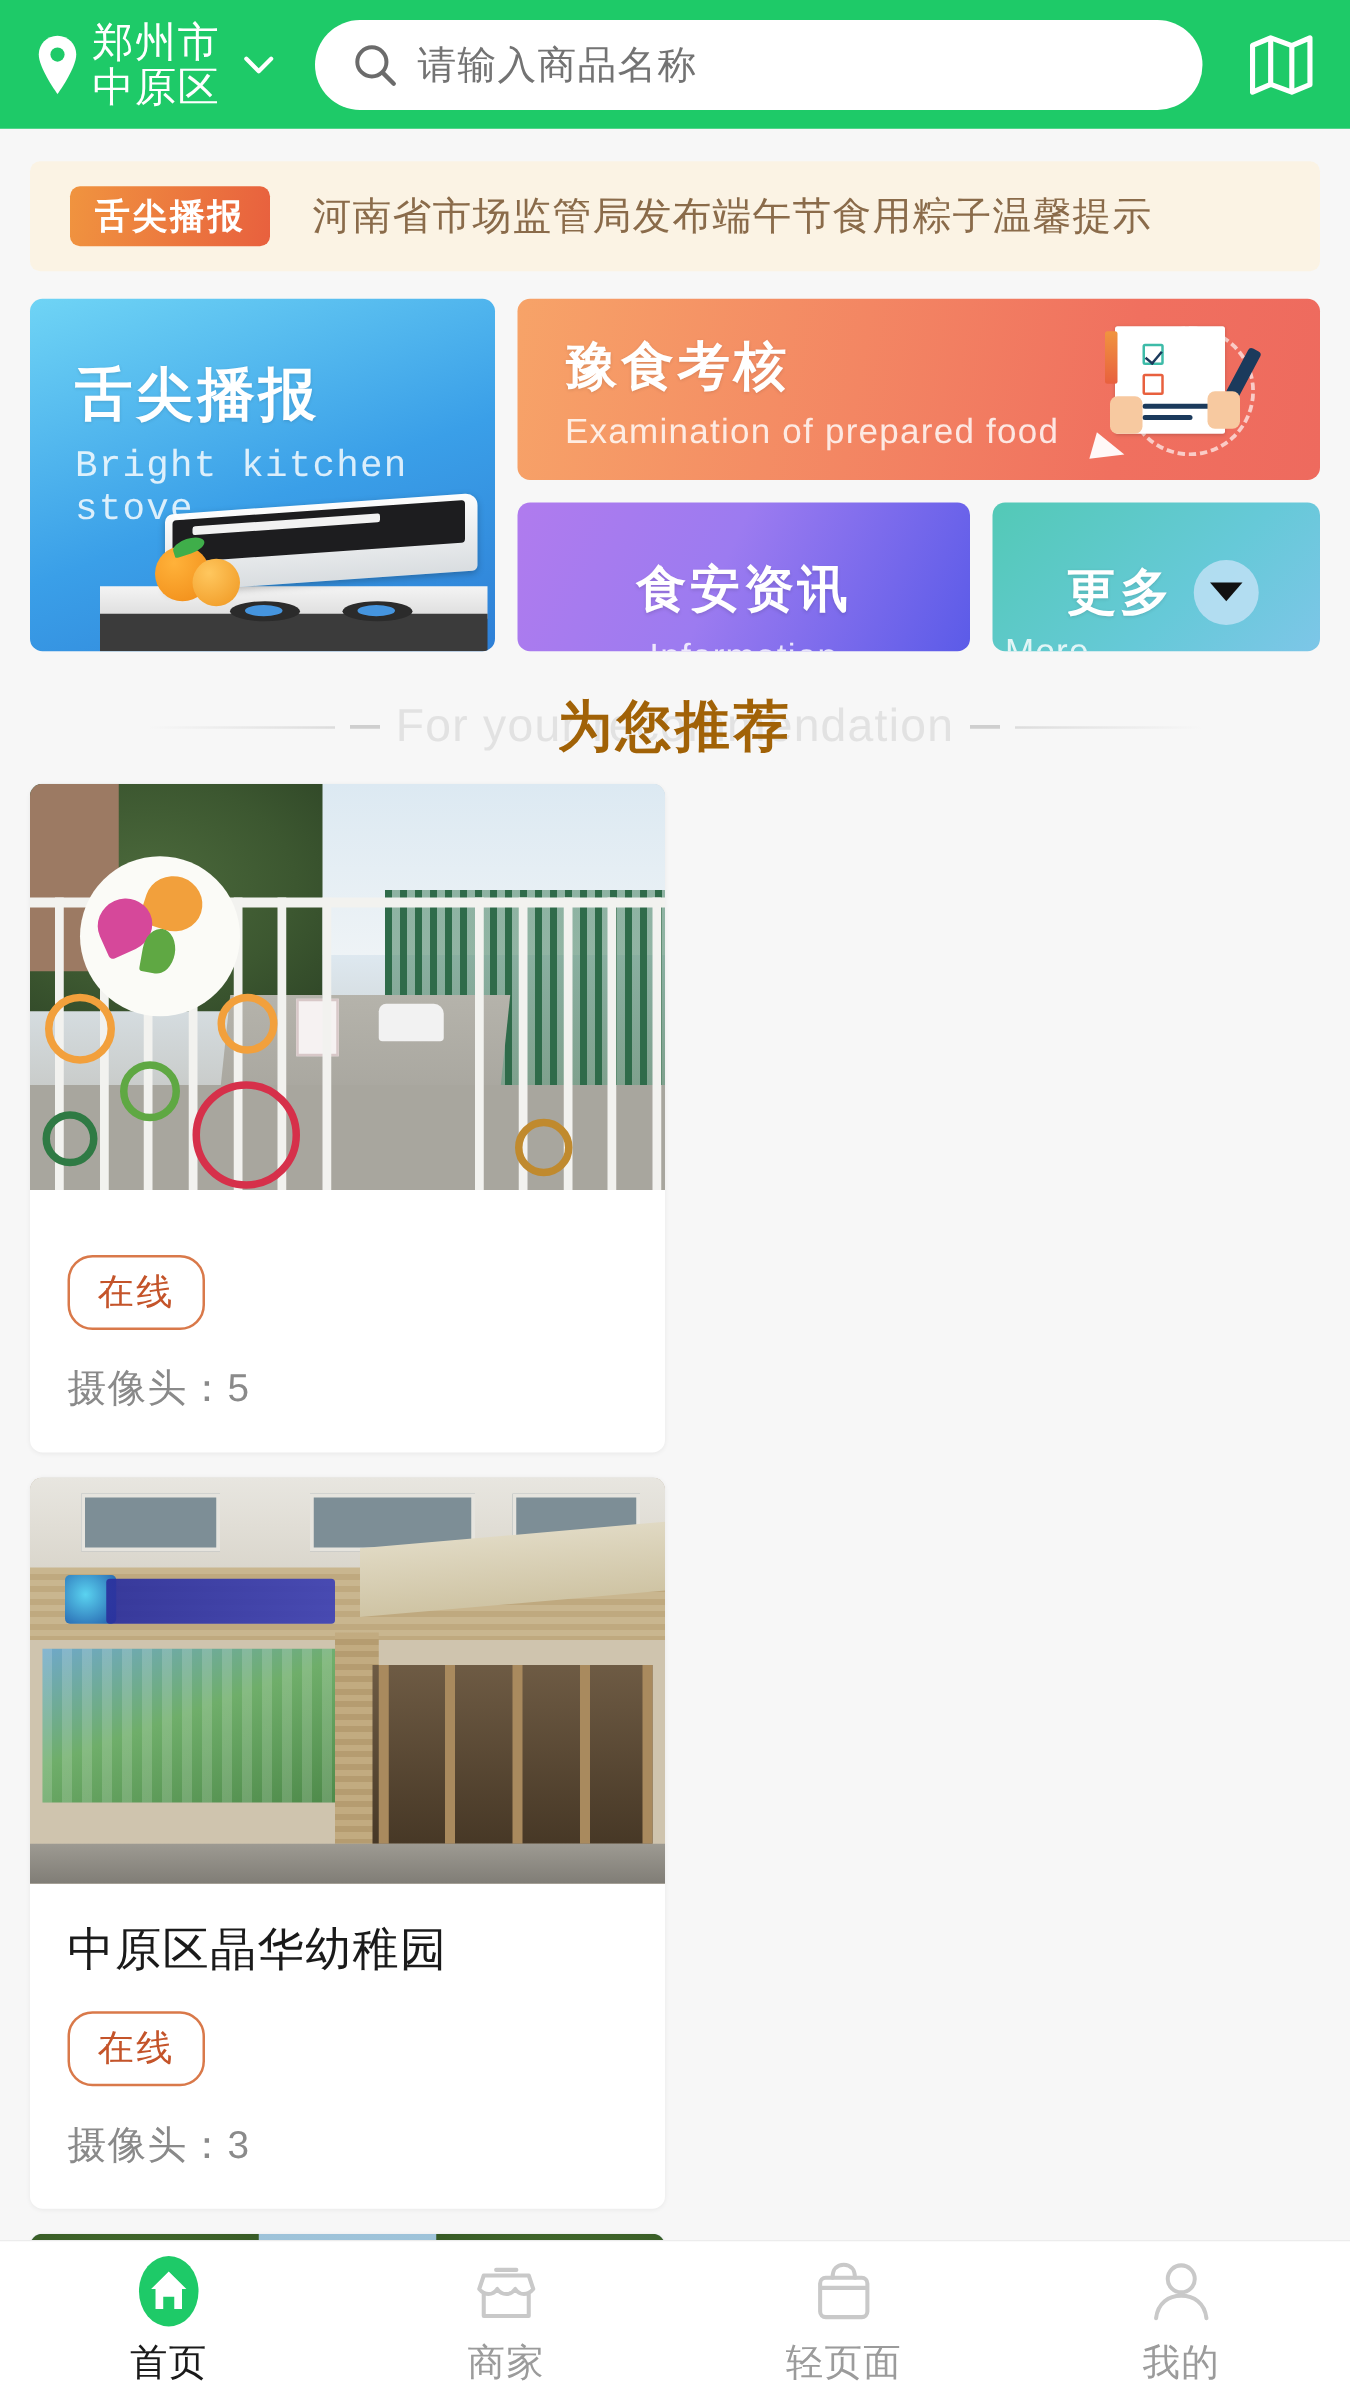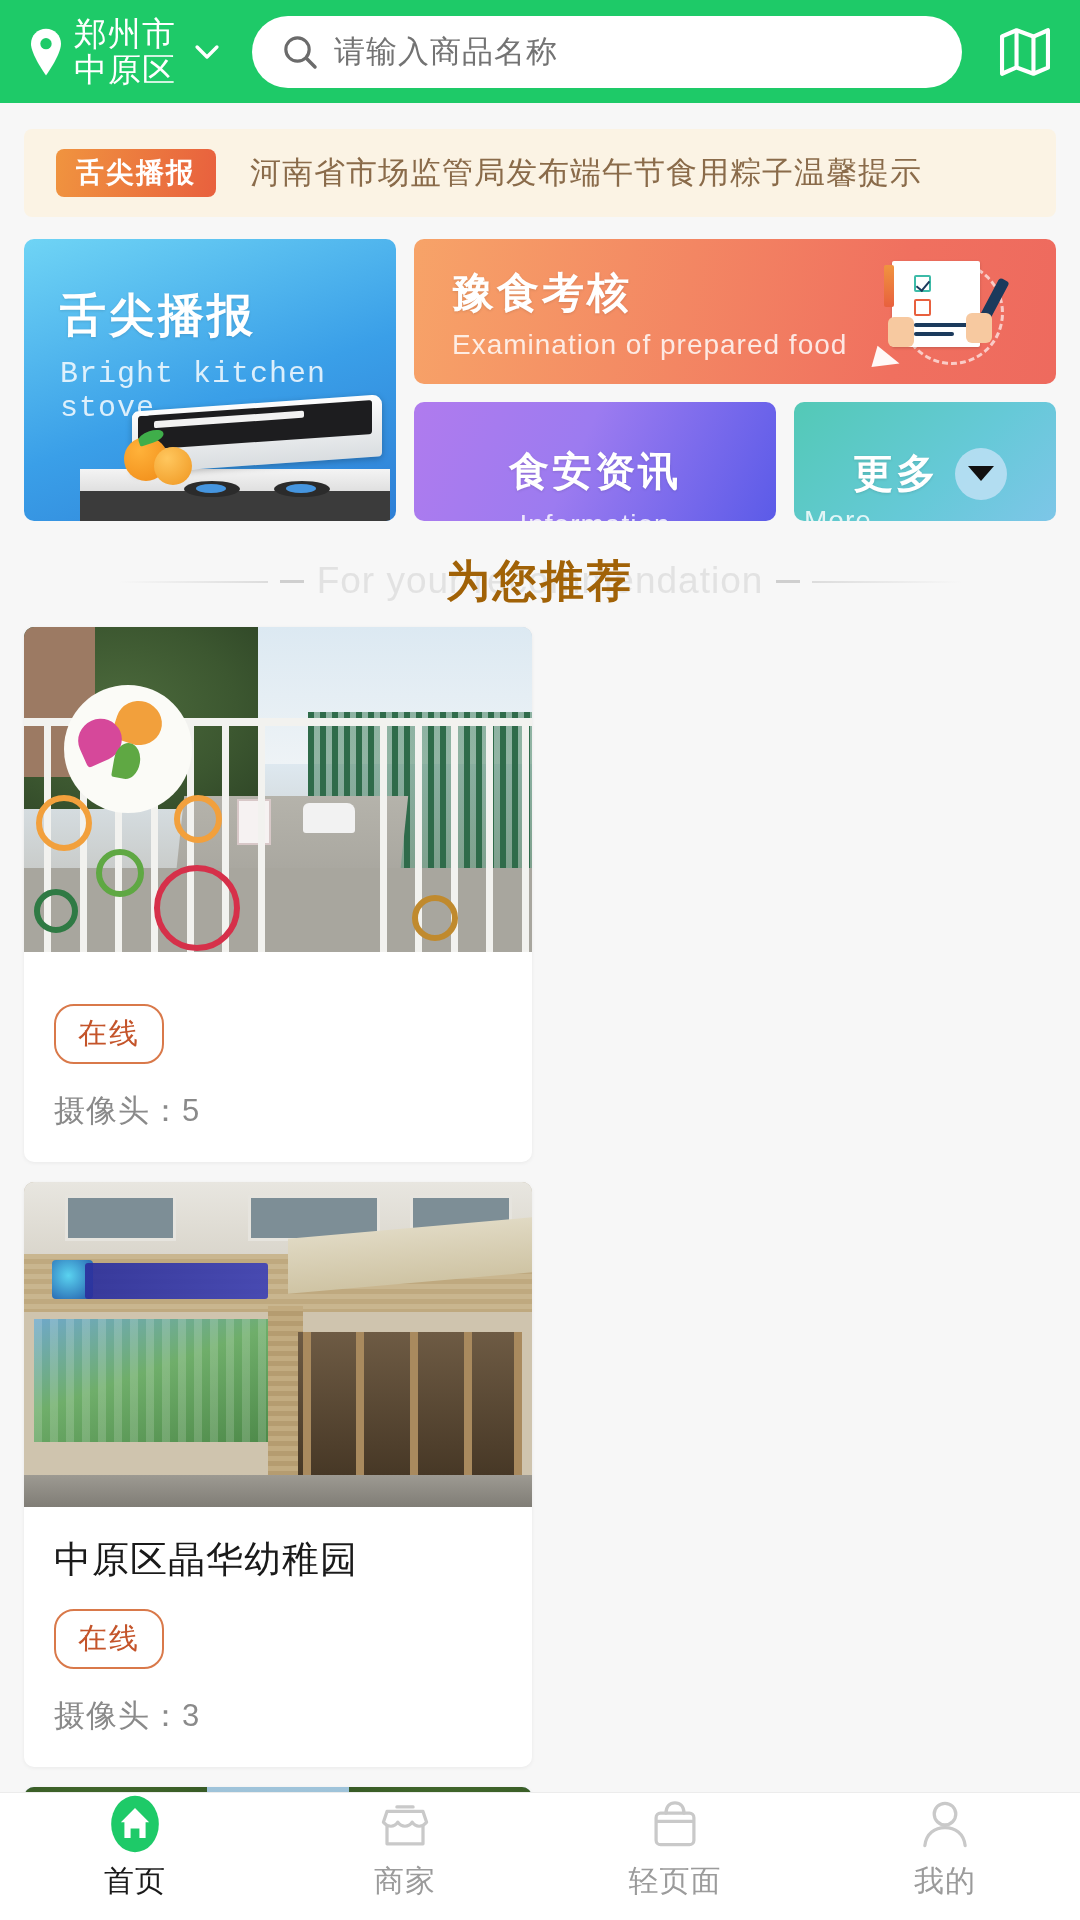"首页" .tabbar { align-items: flex-start -> center }
